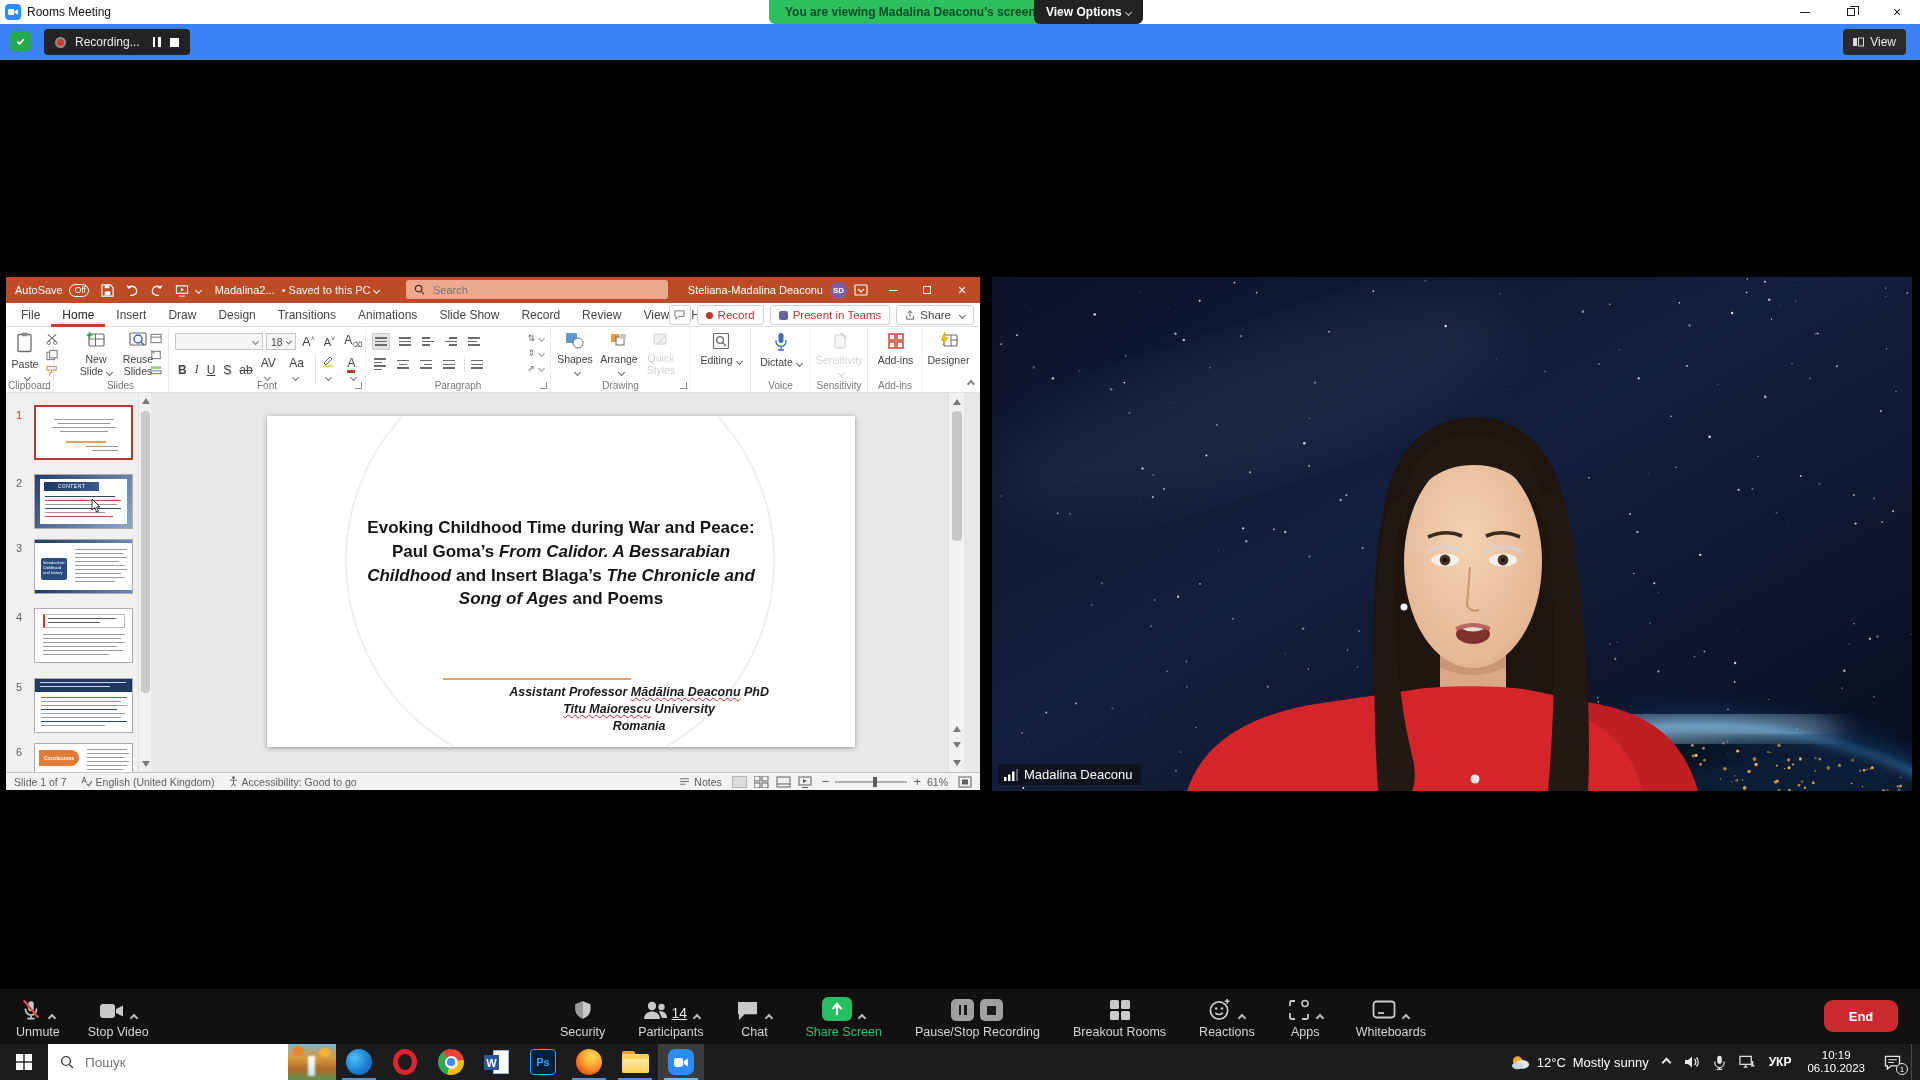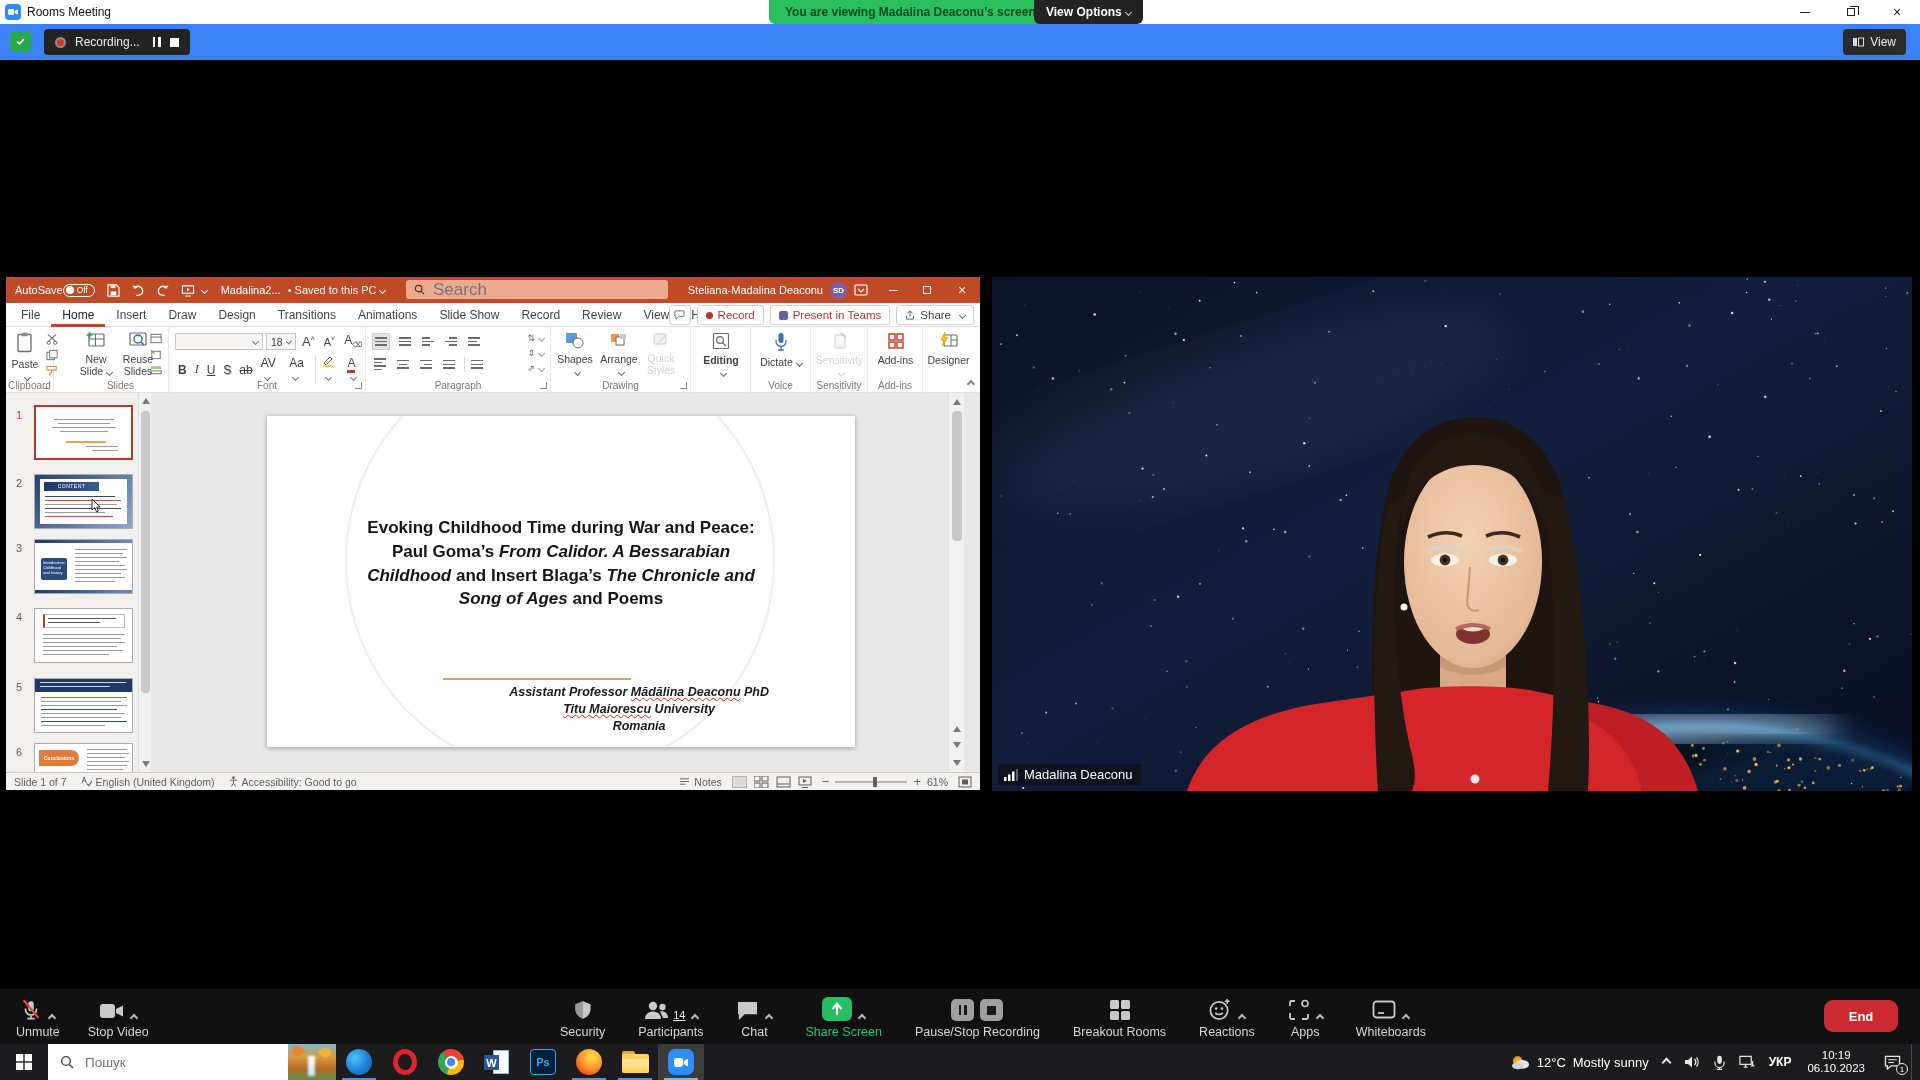"Off" span.flex { margin-left: none -> 6px; width: 32px -> 20px }
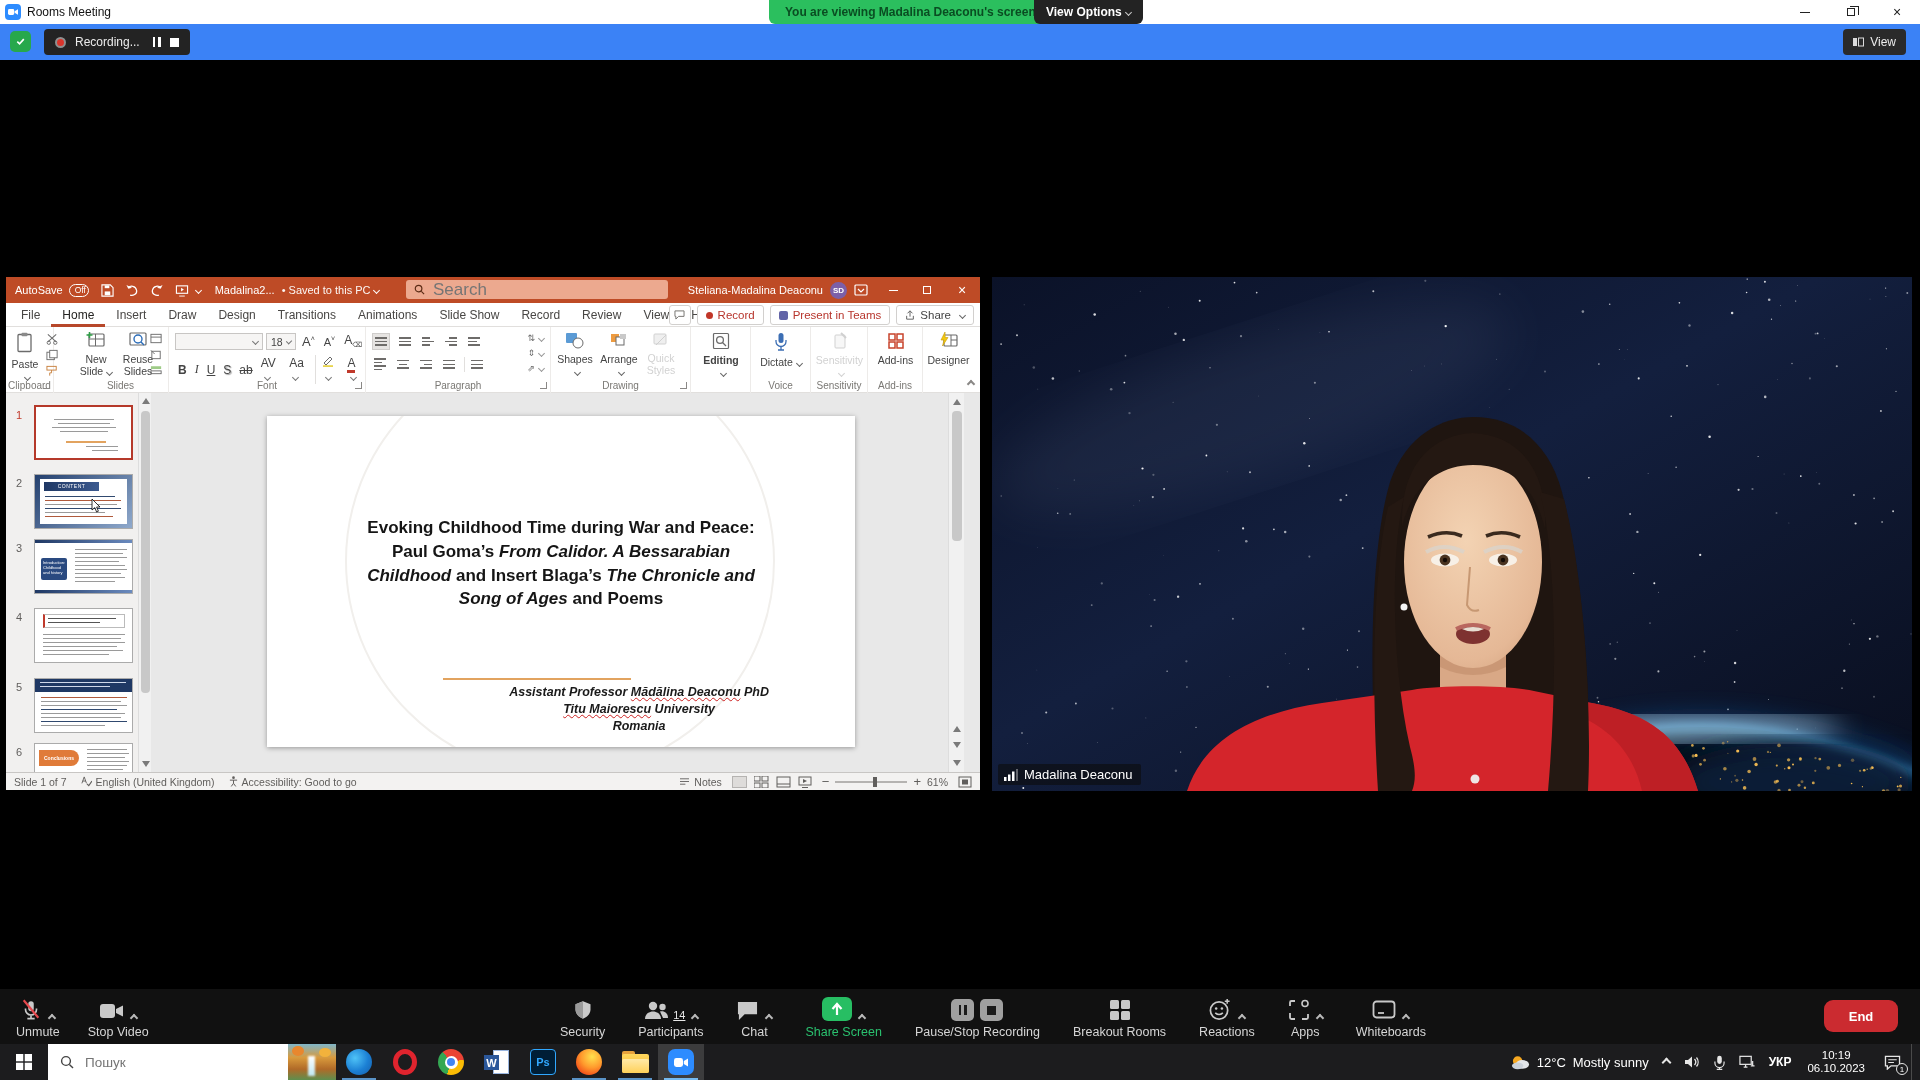"Search" input { font-size: 17px -> 11px }
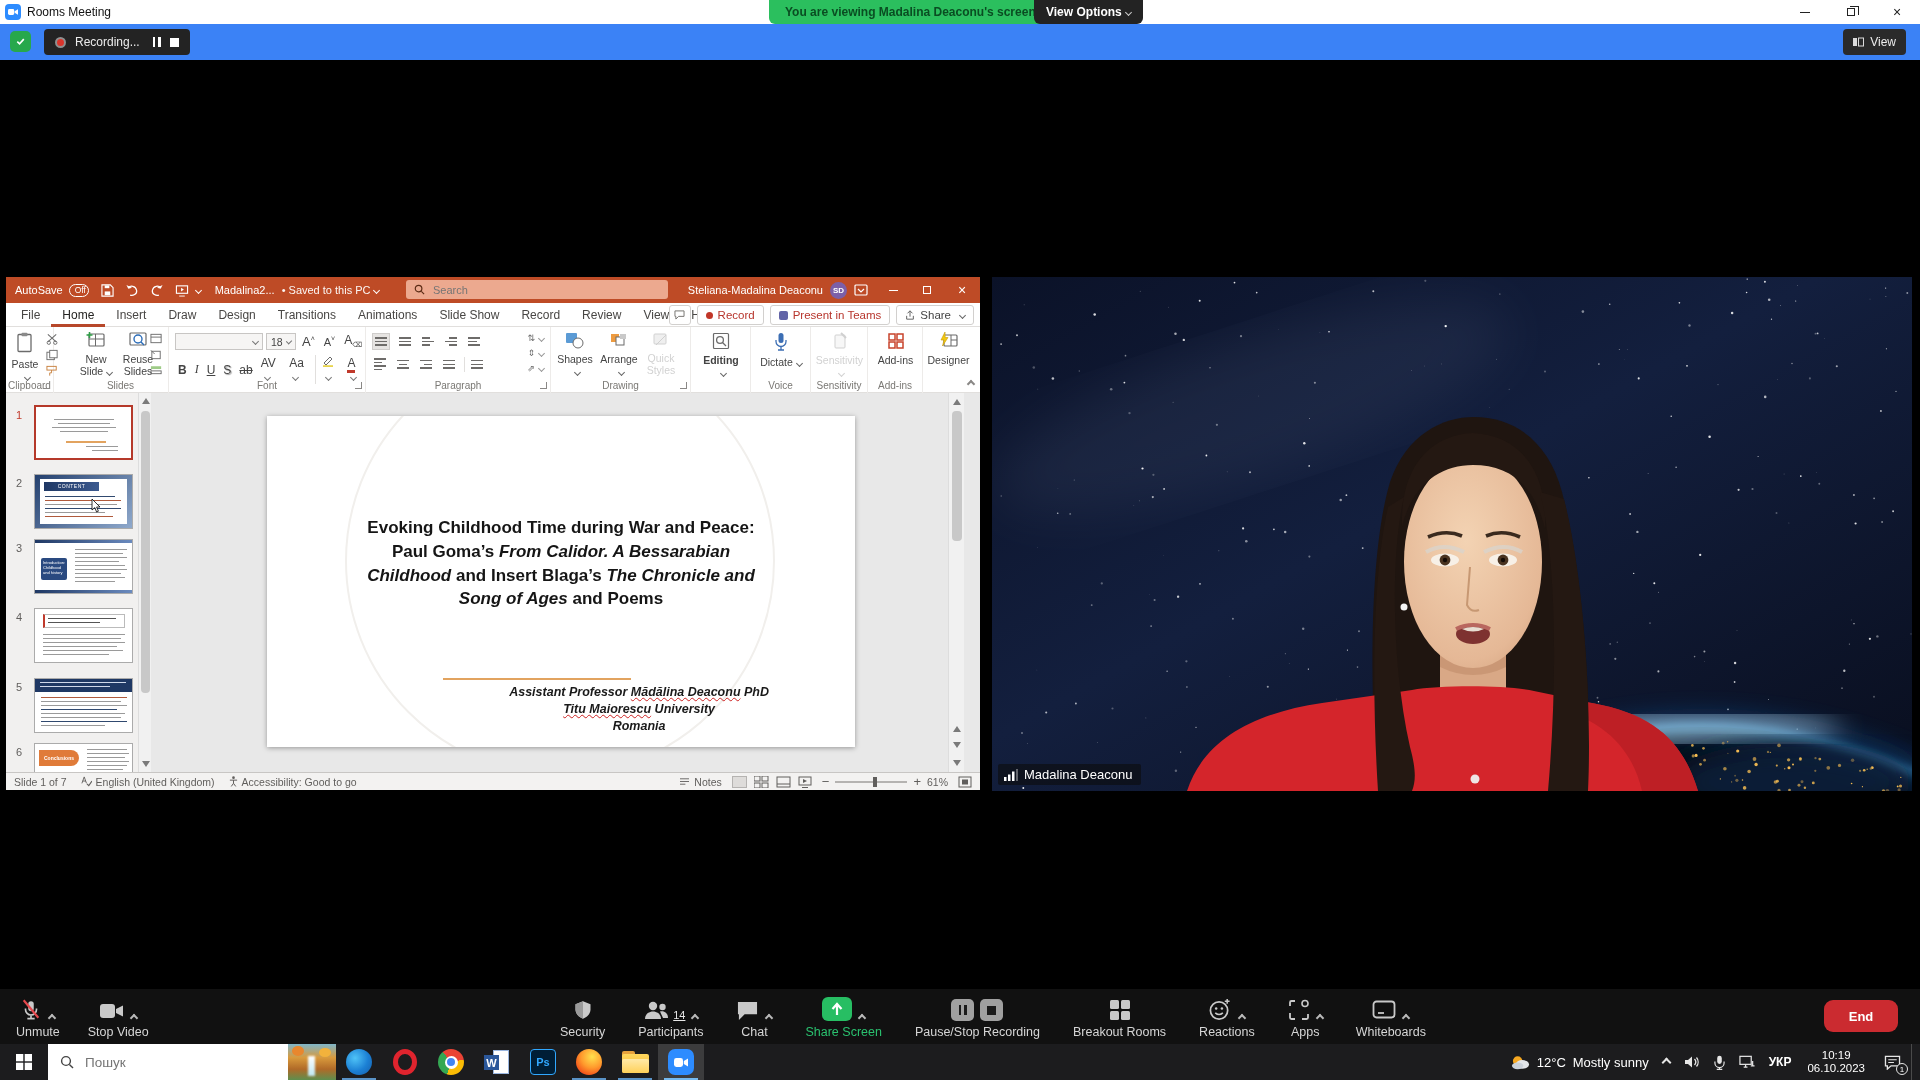"Editing" div.rgrp { font-weight: bold -> none }
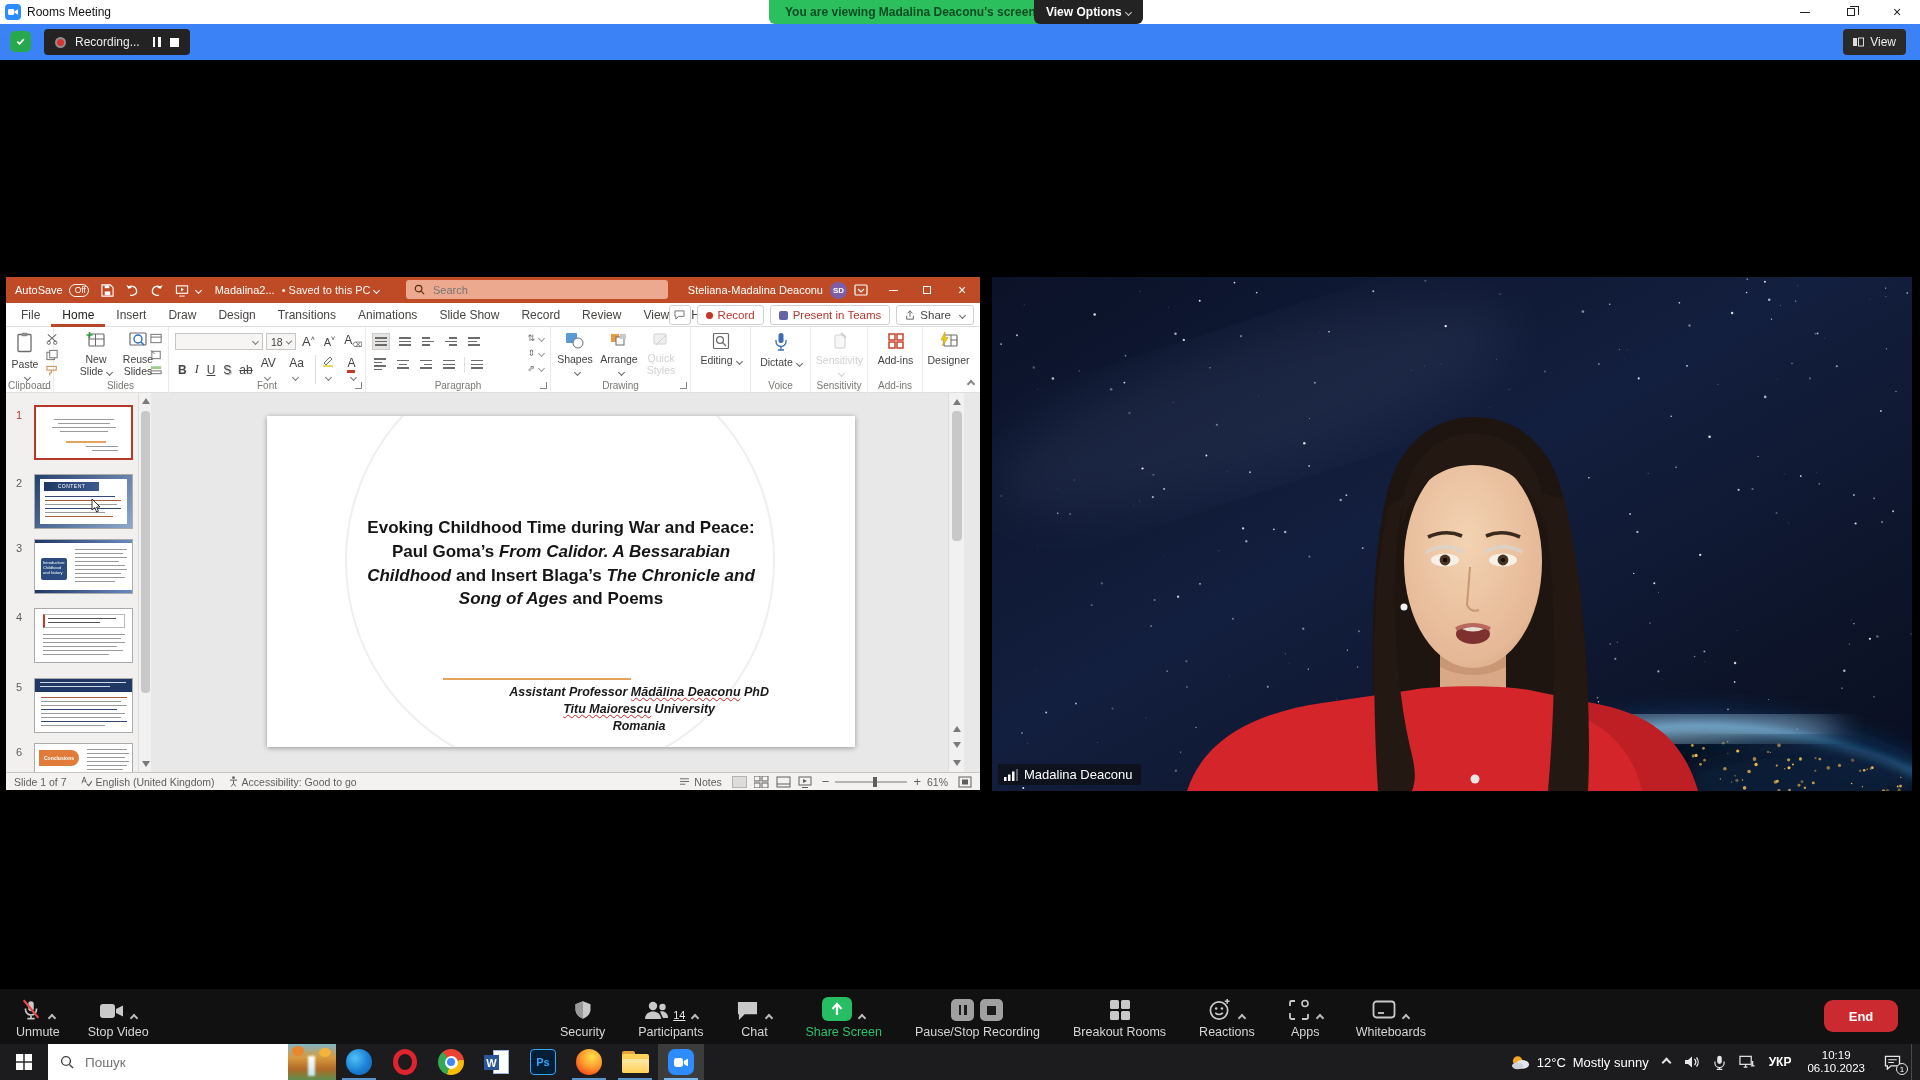"14" span { font-size: 11px -> 14px }
